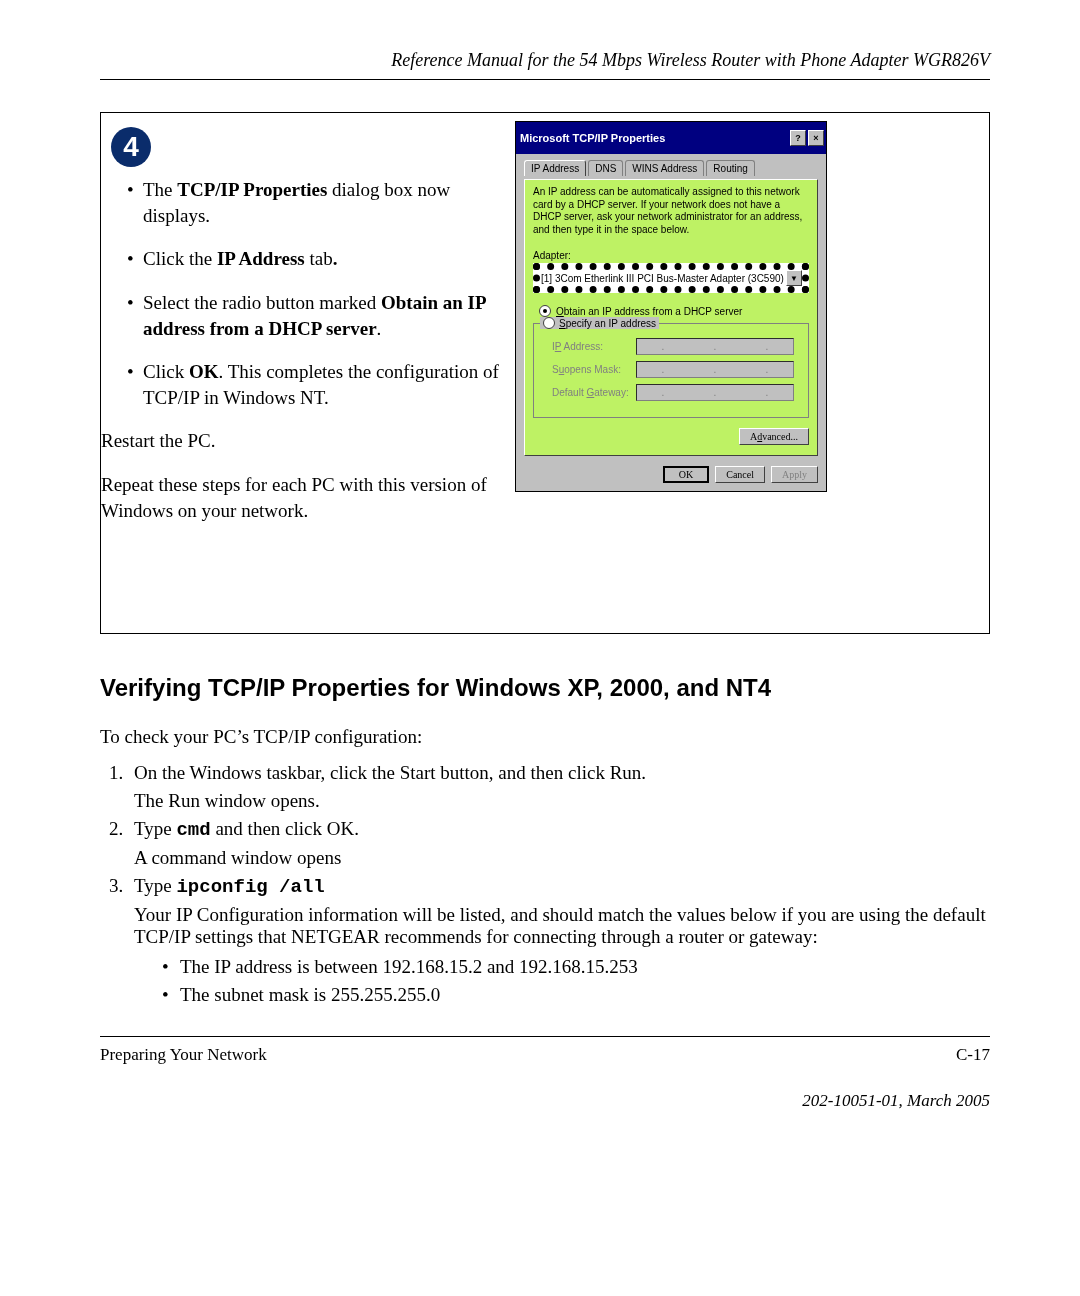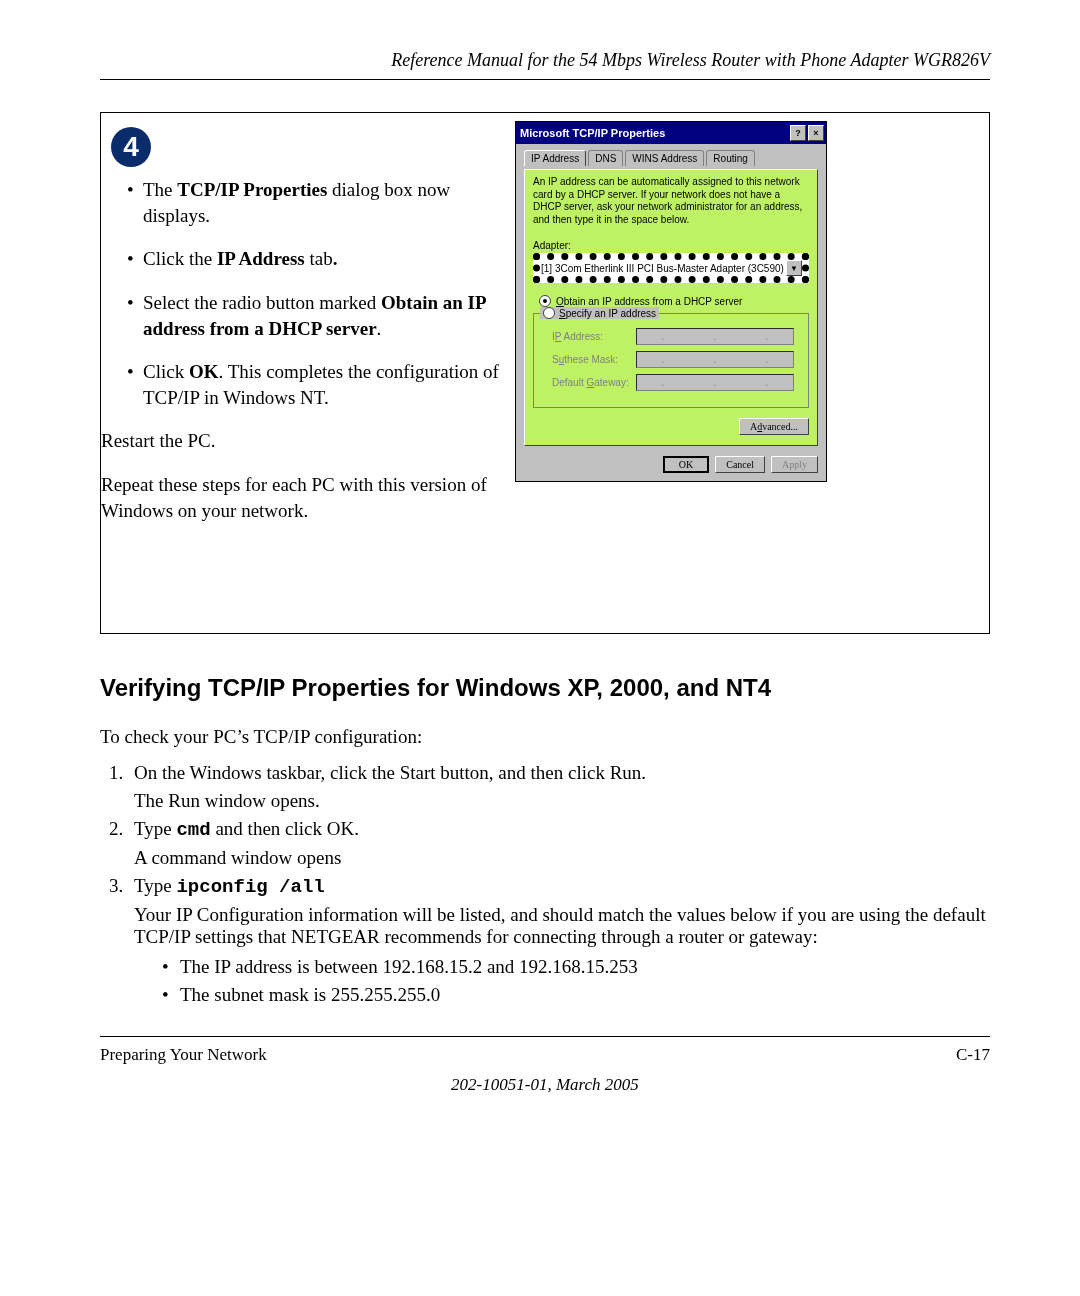"Microsoft TCP/IP Properties" .titlebar { height: 22px -> 32px }
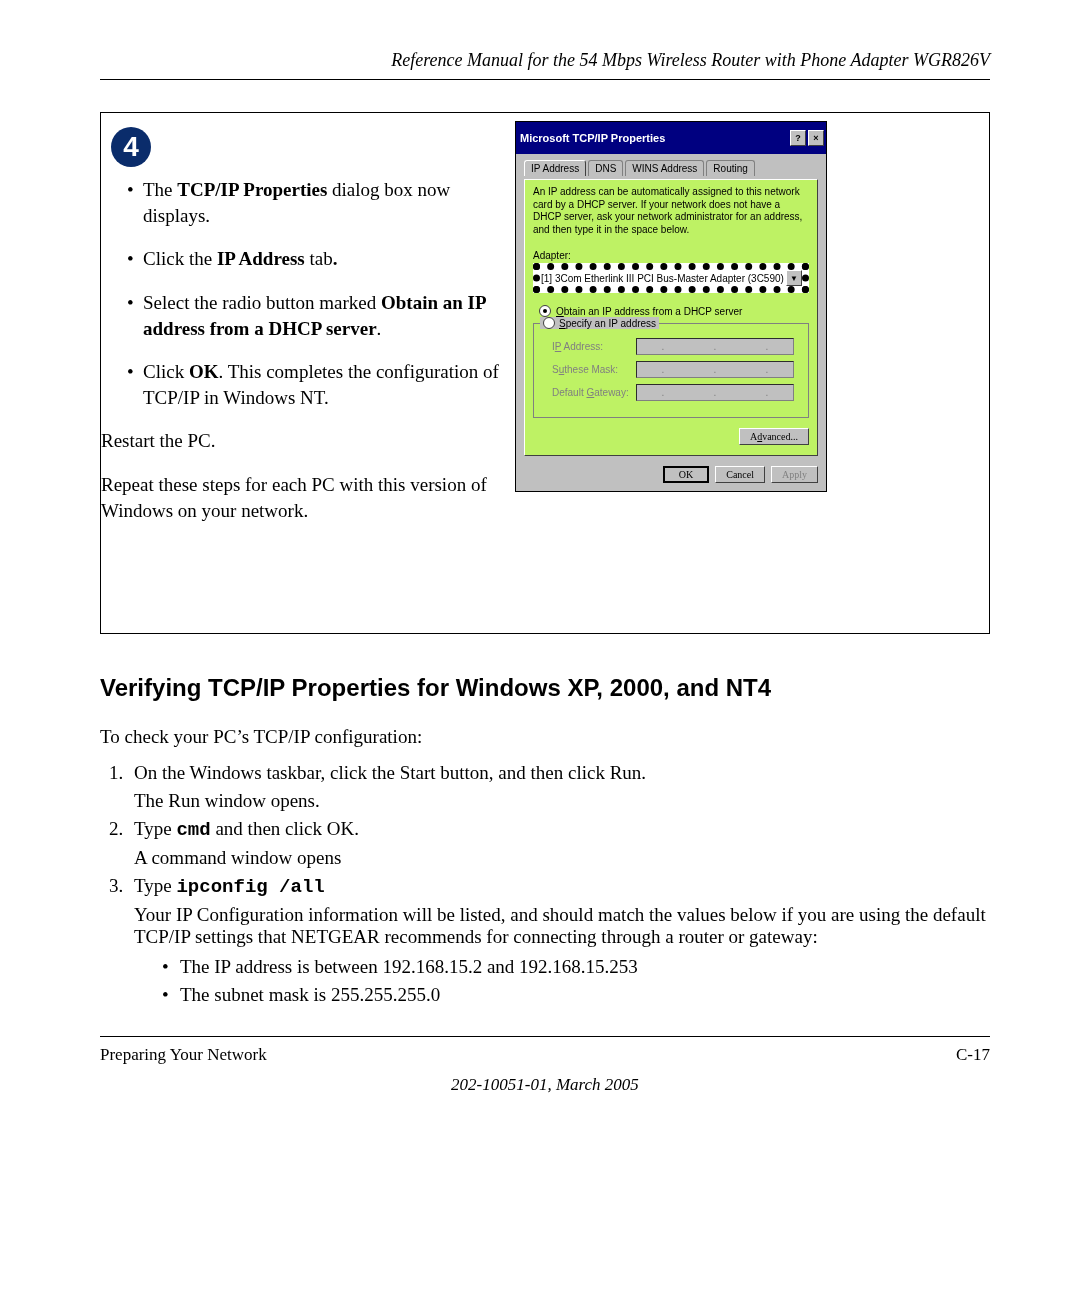"these Mask:" span { text: these -> opens }
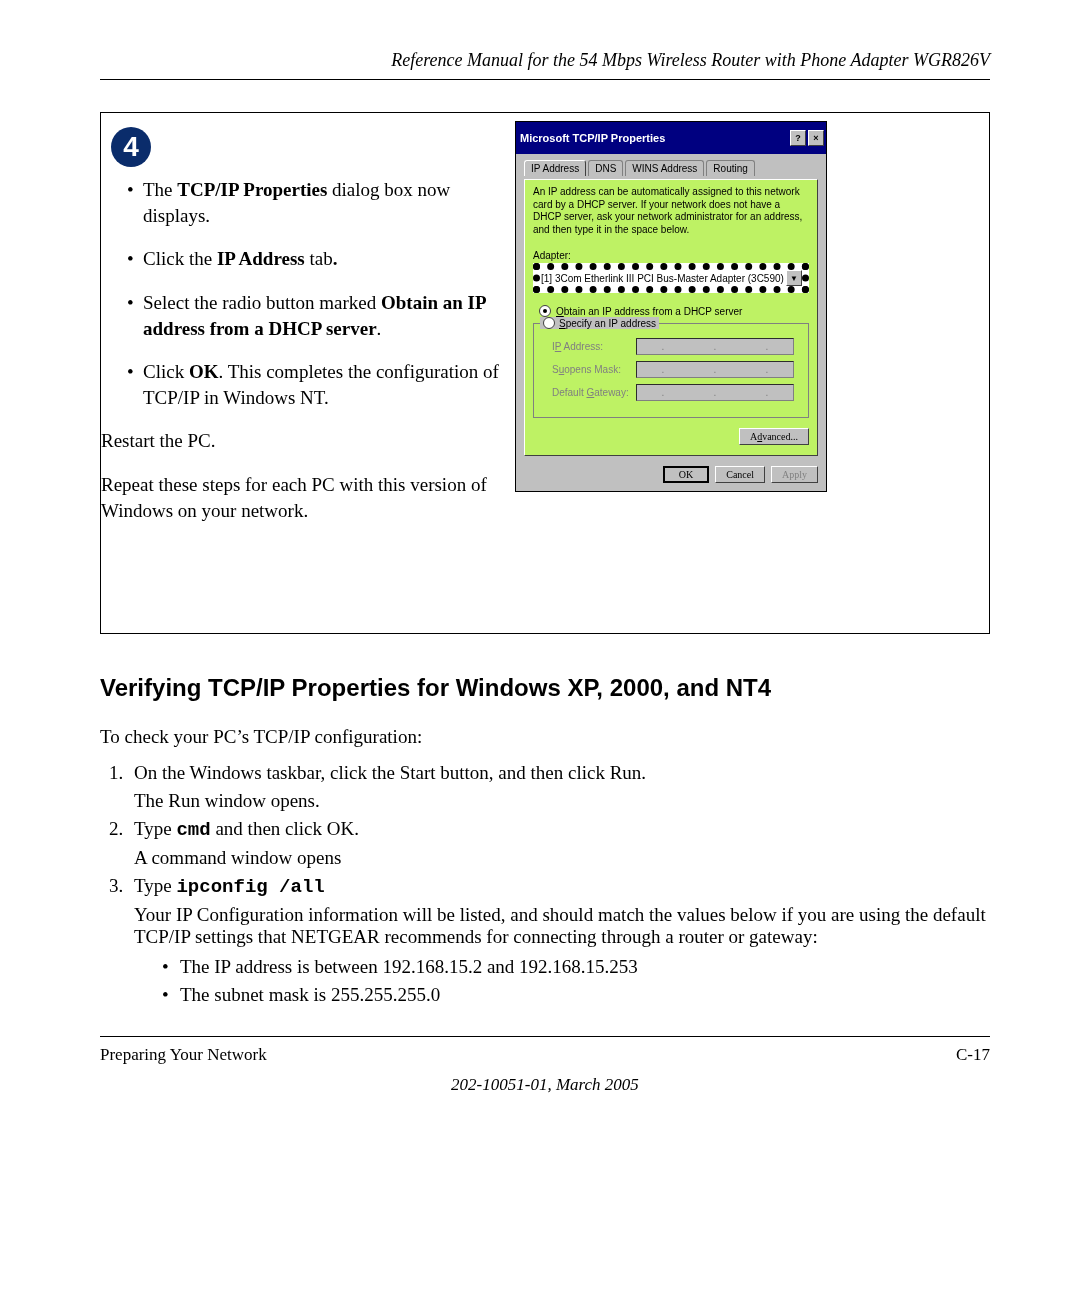"202-10051-01, March 2005" .docnum { margin-top: 10px -> 26px; text-align: center -> right }
